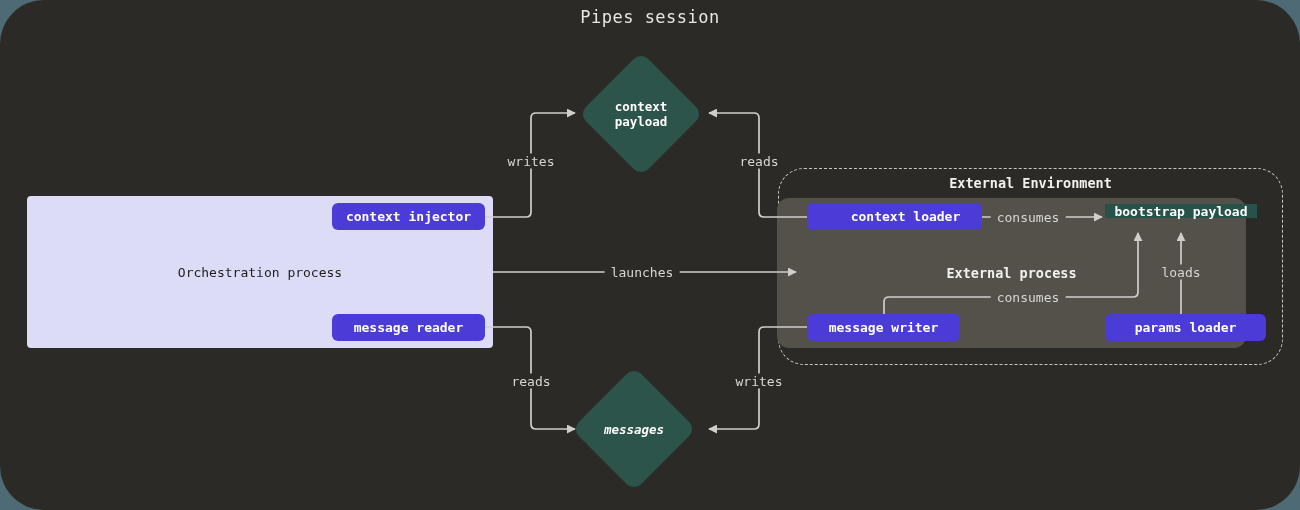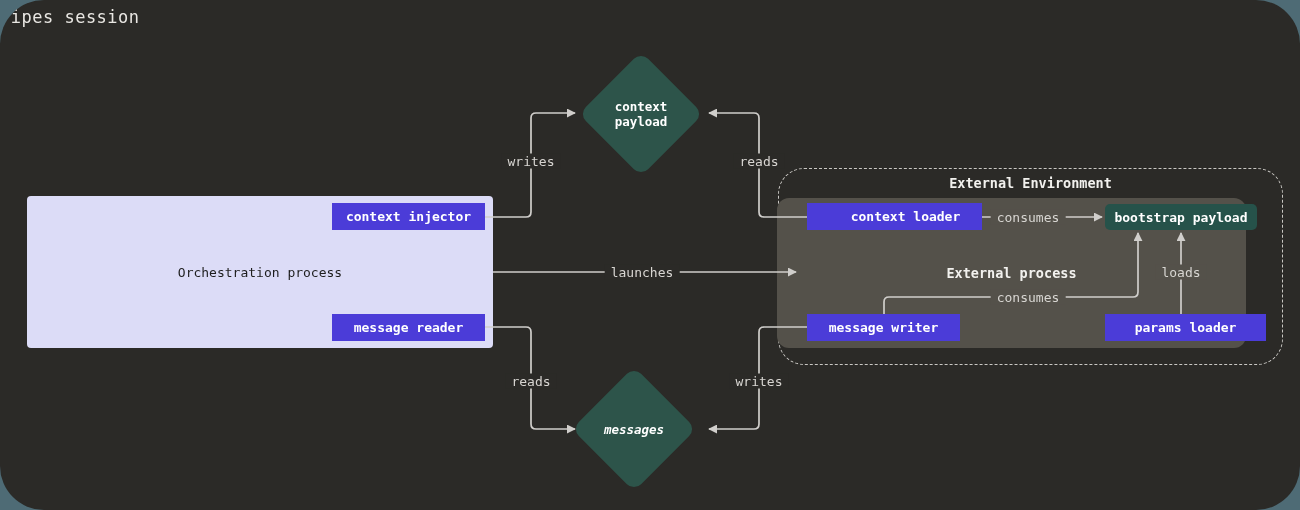"Pipes session" .title { text-align: left -> center }
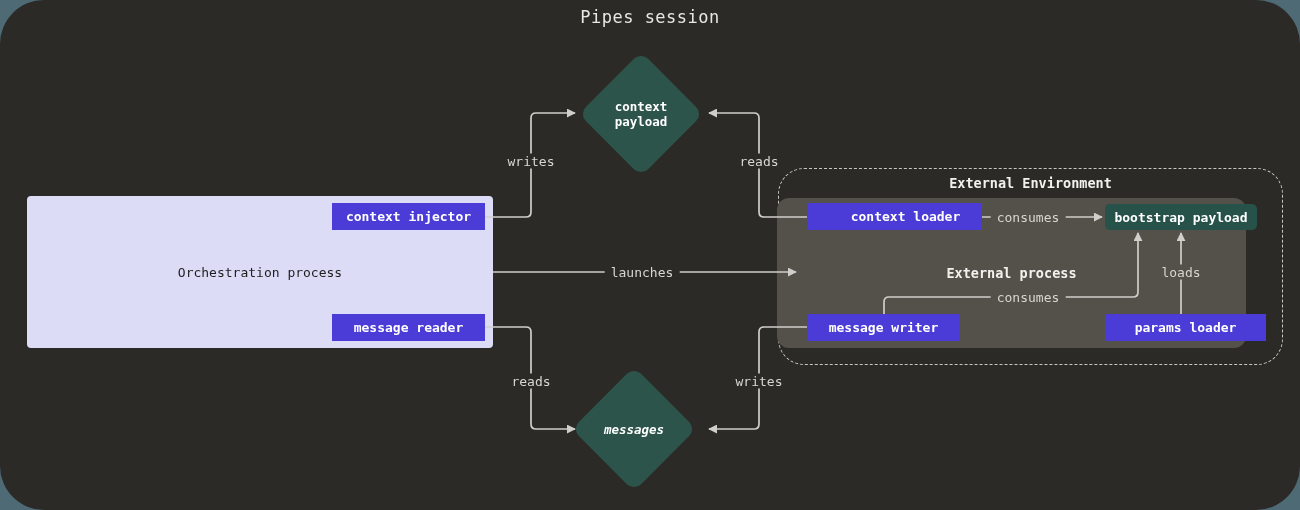"context injector" .btn { border-radius: 0 -> 6px }
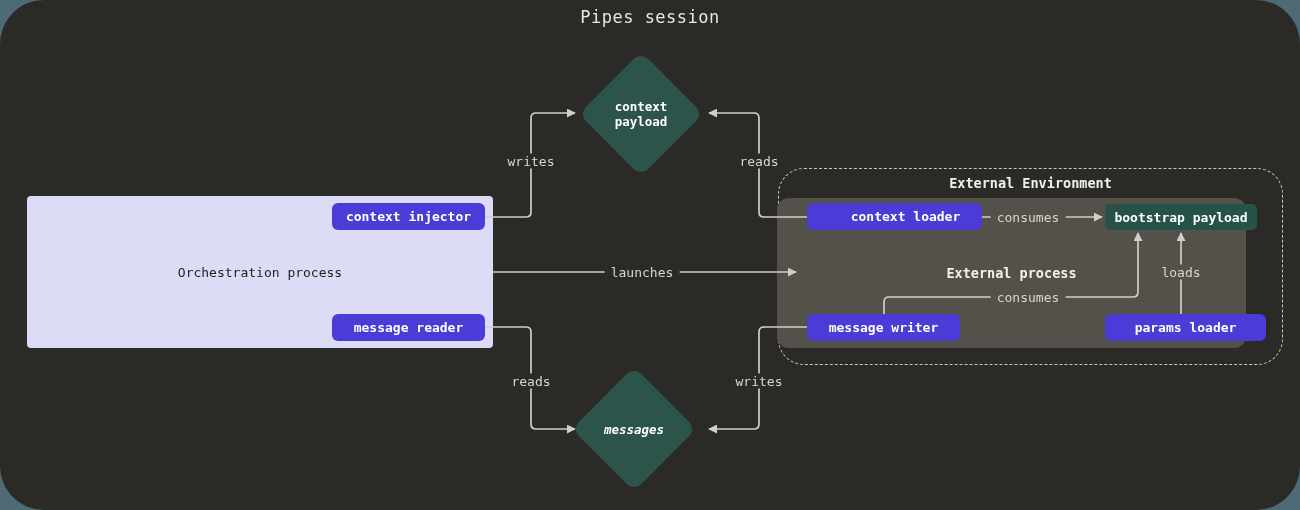"bootstrap payload" .payload-box { border-radius: 5px -> 0; height: 26px -> 14px }
